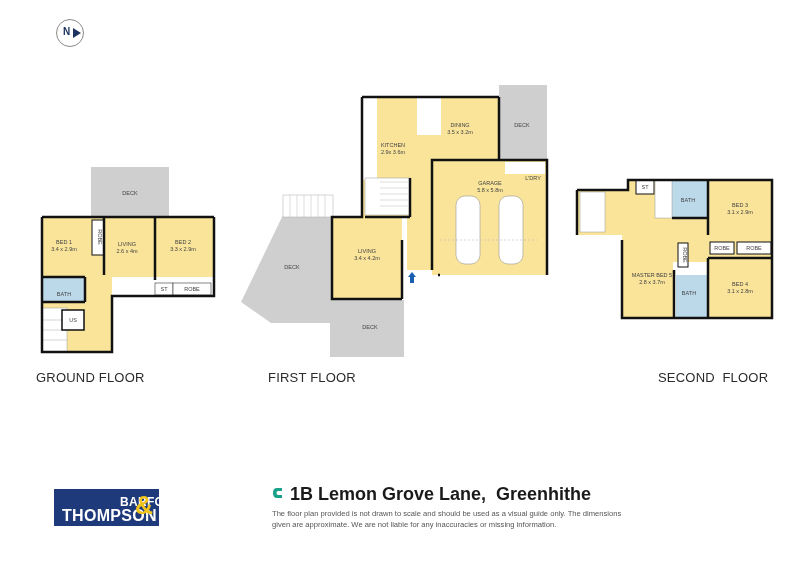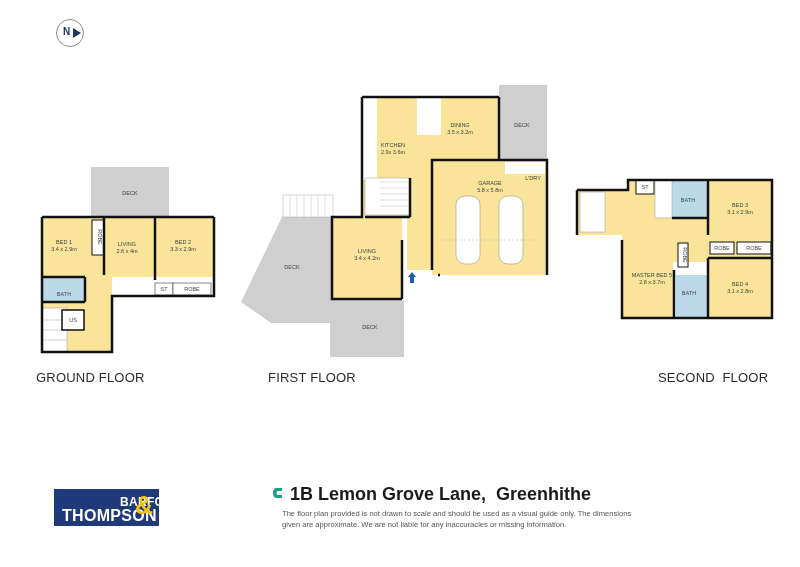"The floor plan provided is" .disclaimer { left: 282px -> 272px }
